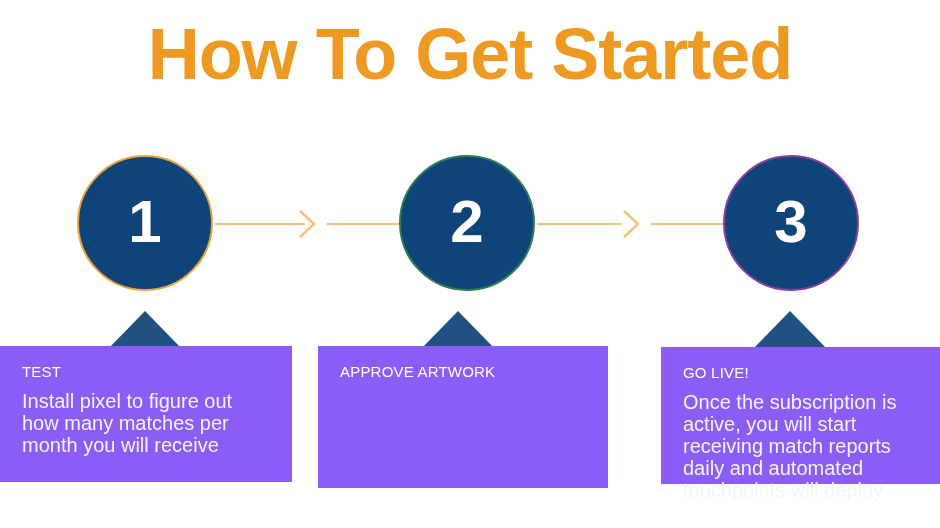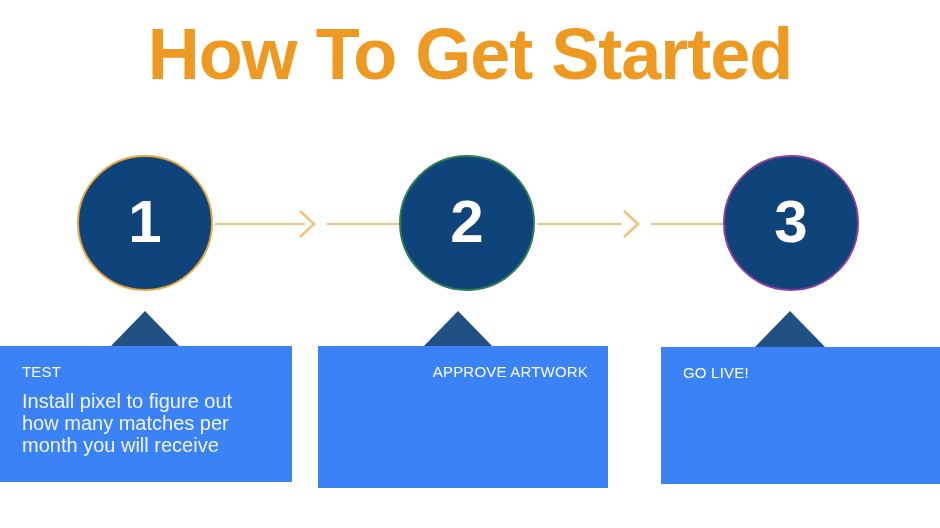"TEST" .info-box { background: #3b82f6 -> #8b5cf6 }
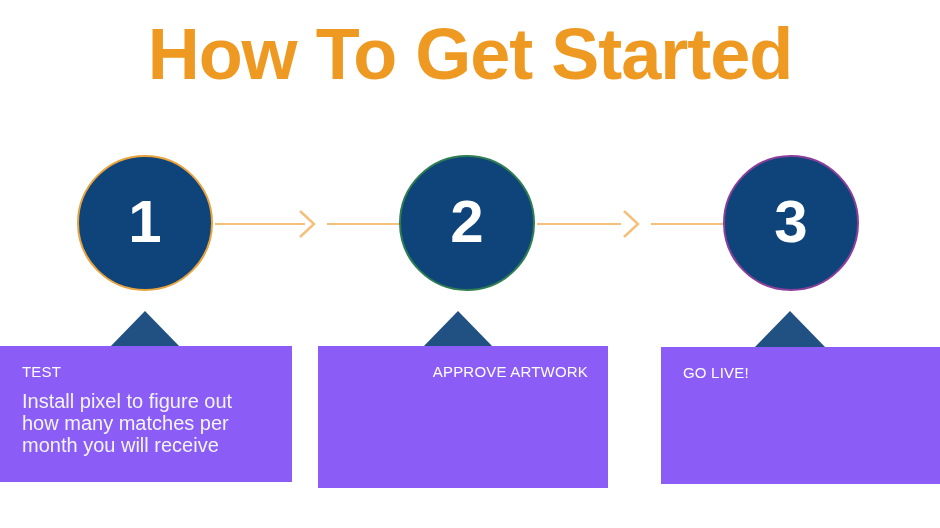"APPROVE ARTWORK" #box-2 { text-align: right -> none }
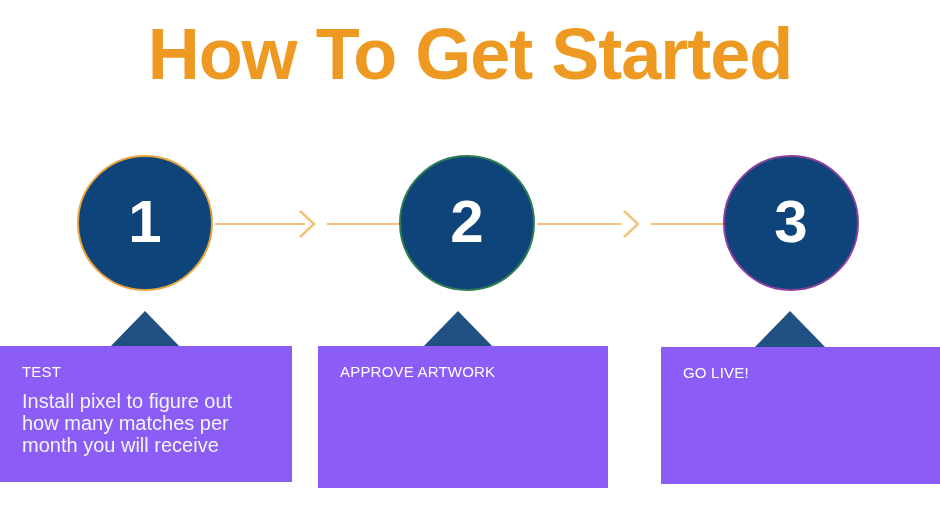"Once the subscription is active," div.box-body { html: none -> <div>Once the subscription is active, you will start receiving match reports daily and automated touchpoints will deploy</div> }
